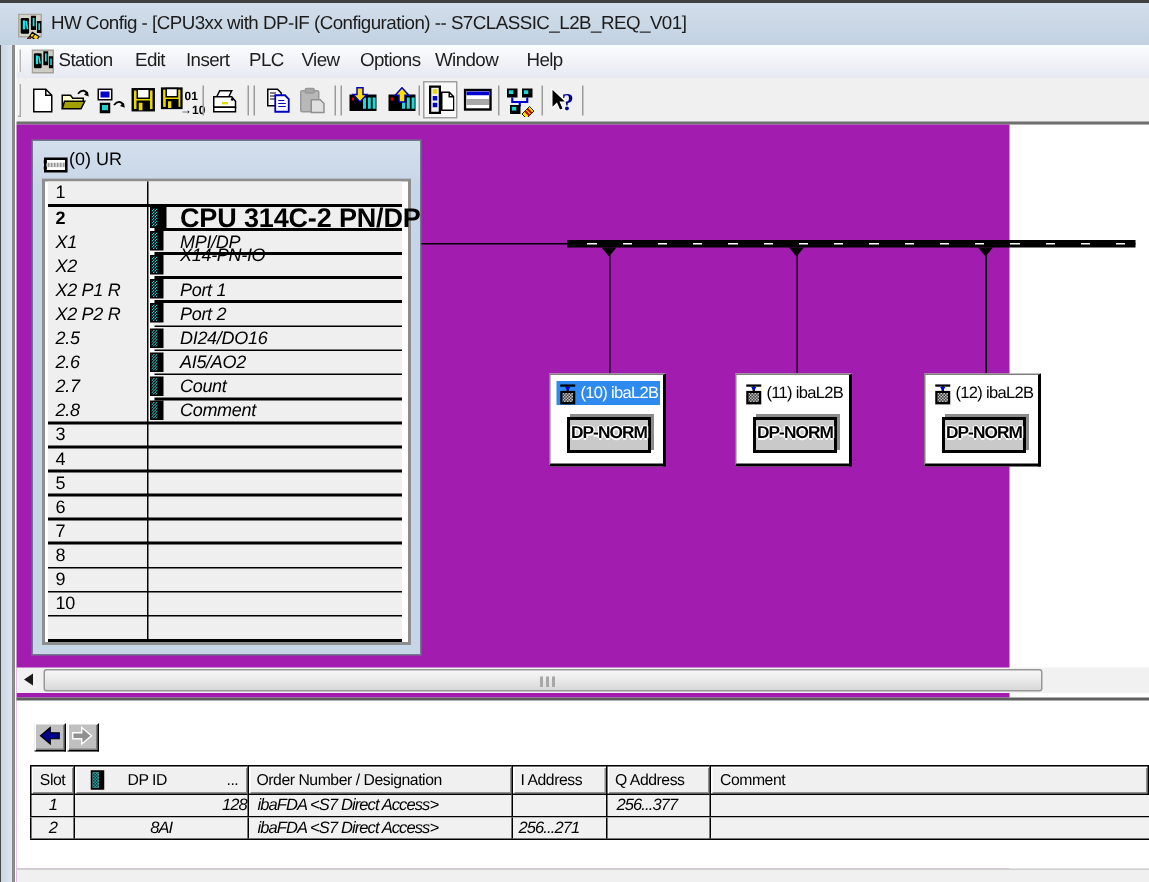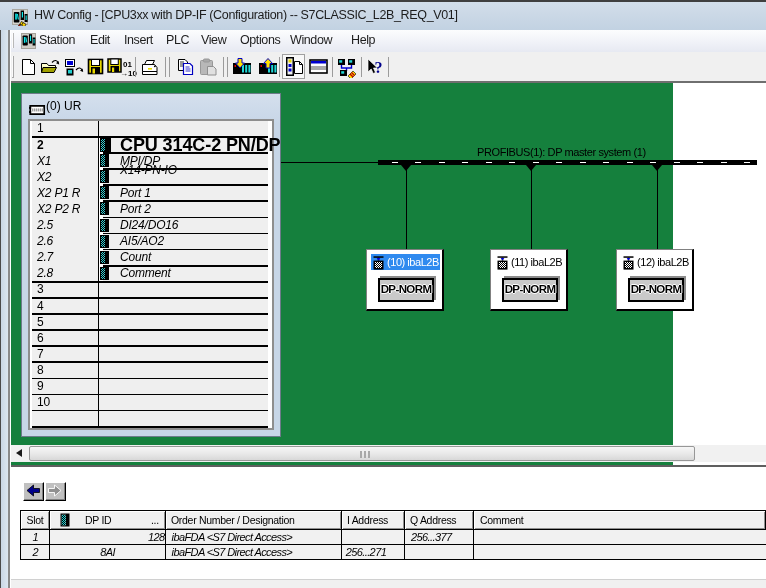"(0) UR" #mdi { background: #15803d -> #a21caf }
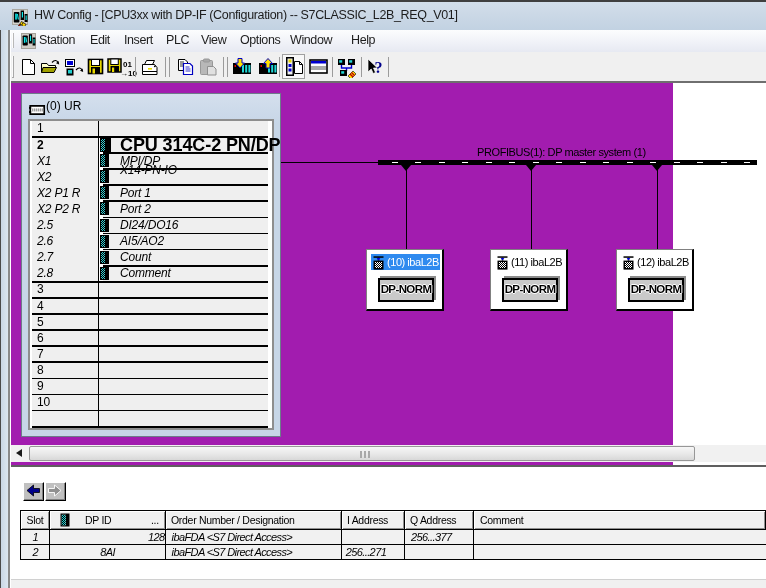"PROFIBUS(1): DP master system (1)" div.abs { html: <div>PROFIBUS(1): DP master system (1)</div> -> none }
